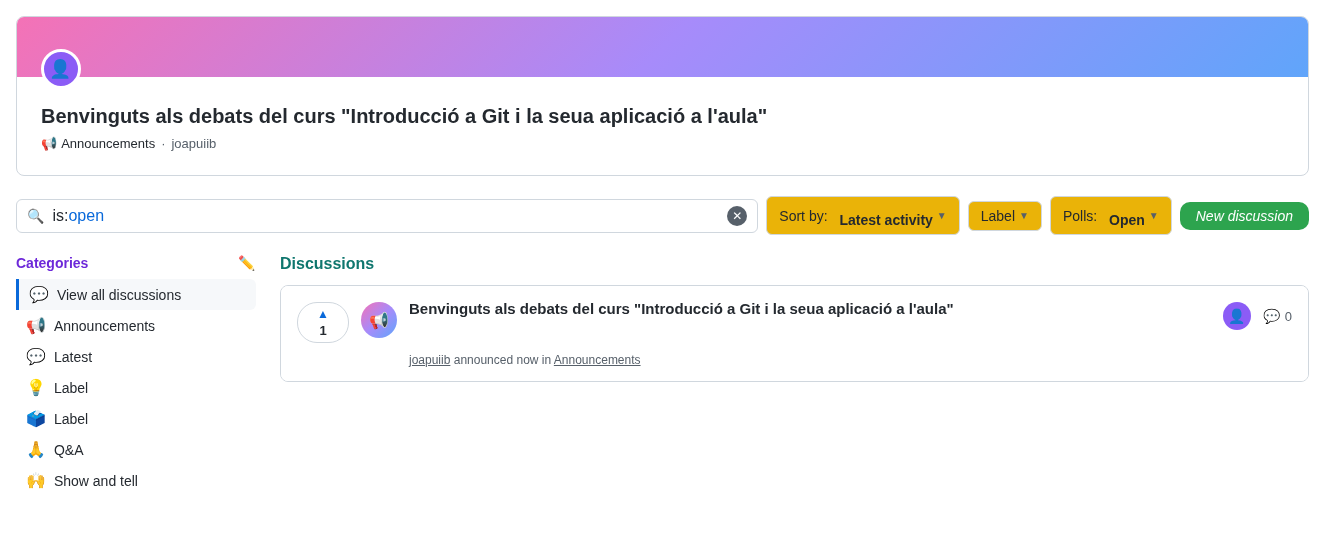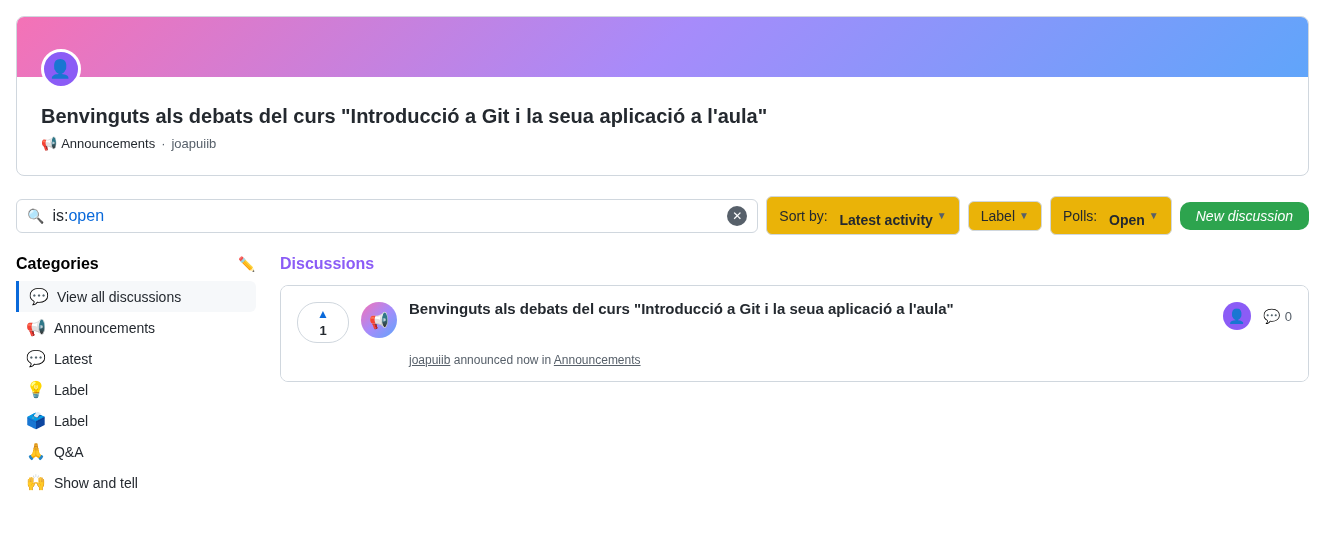"Categories" .sidebar-title { color: #000000 -> #6d28d9; font-size: 16px -> 14px }
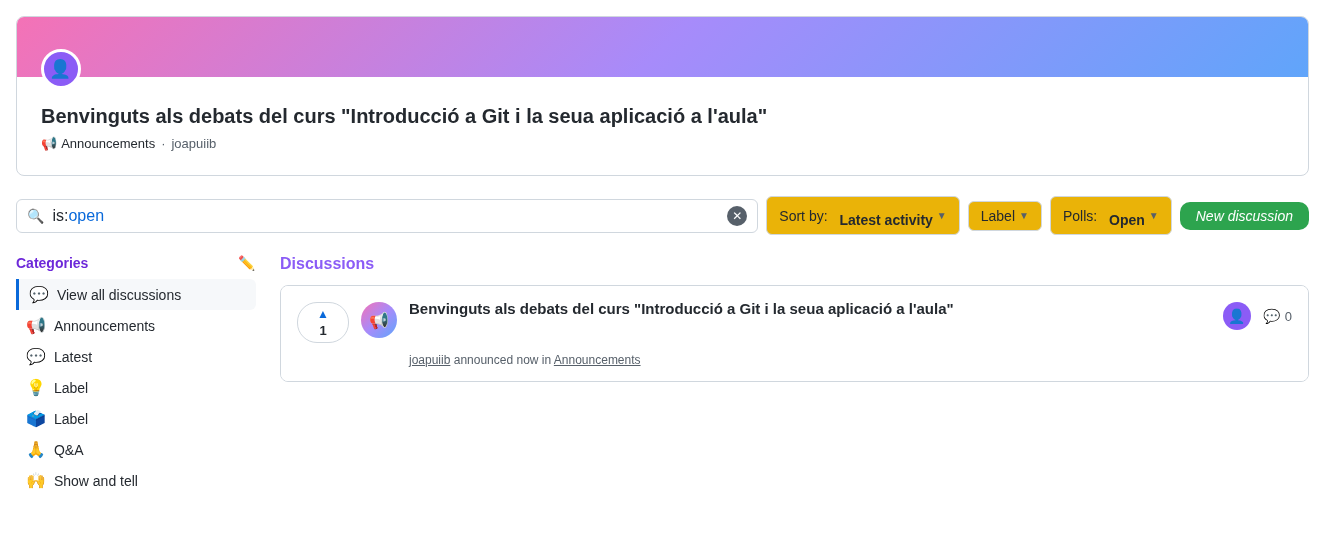"Discussions" .discussions-header { color: #8b5cf6 -> #0f766e }
